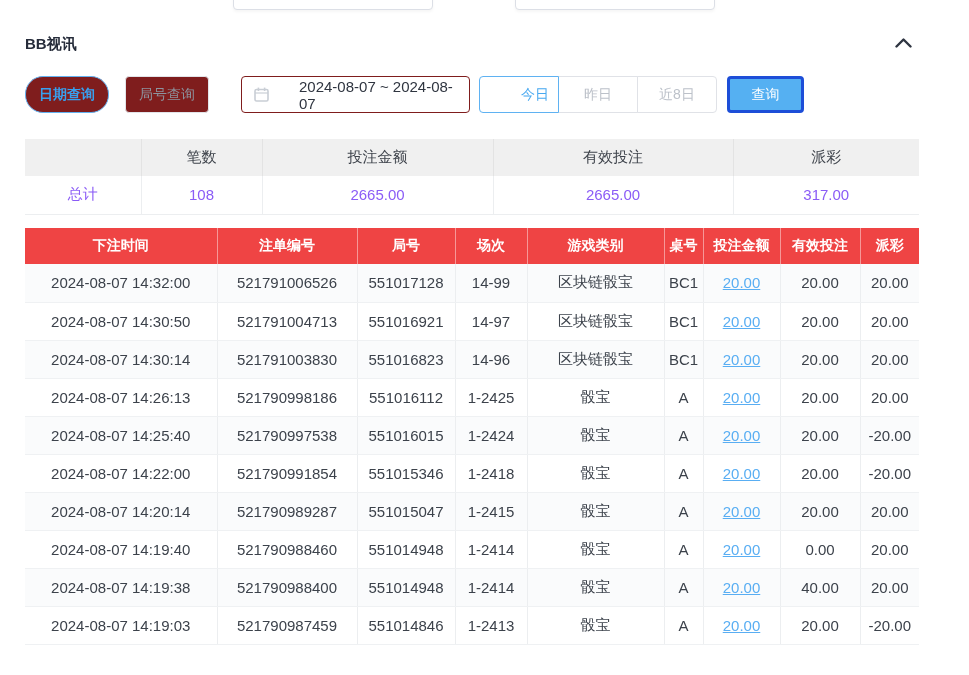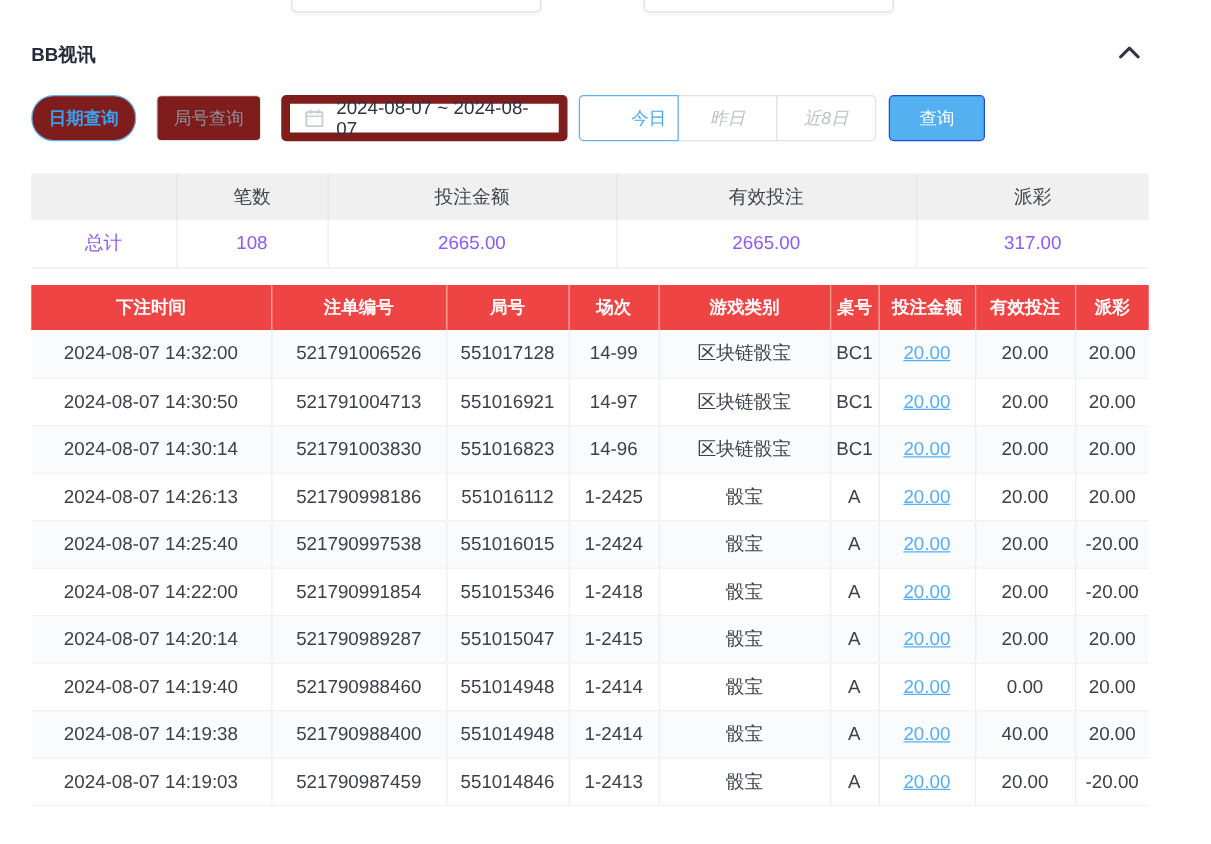"2024-08-07 ~ 2024-08-07" .date-input { border: 7px solid #7f1d1d -> 1px solid #7f1d1d; gap: none -> 20px; margin-left: 16px -> 32px }
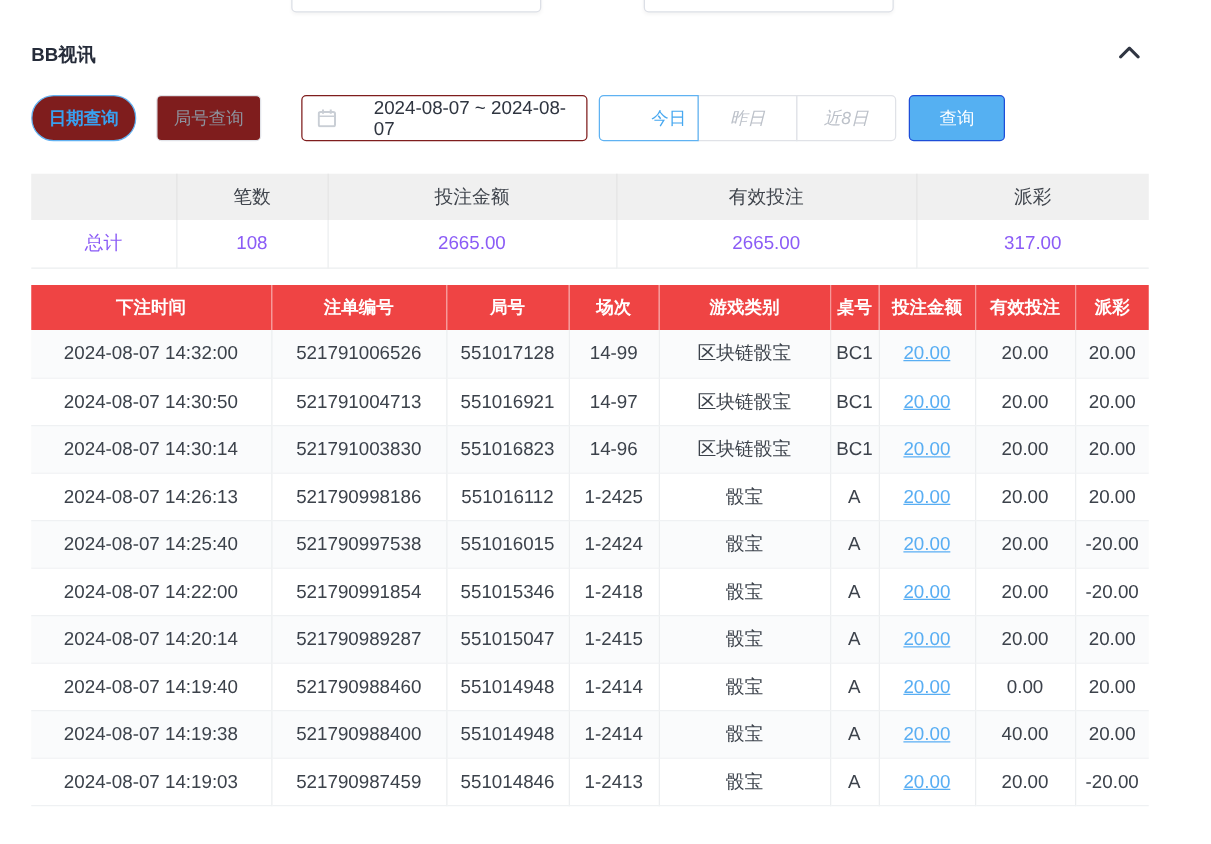"昨日" .seg + .seg { font-style: italic -> none }
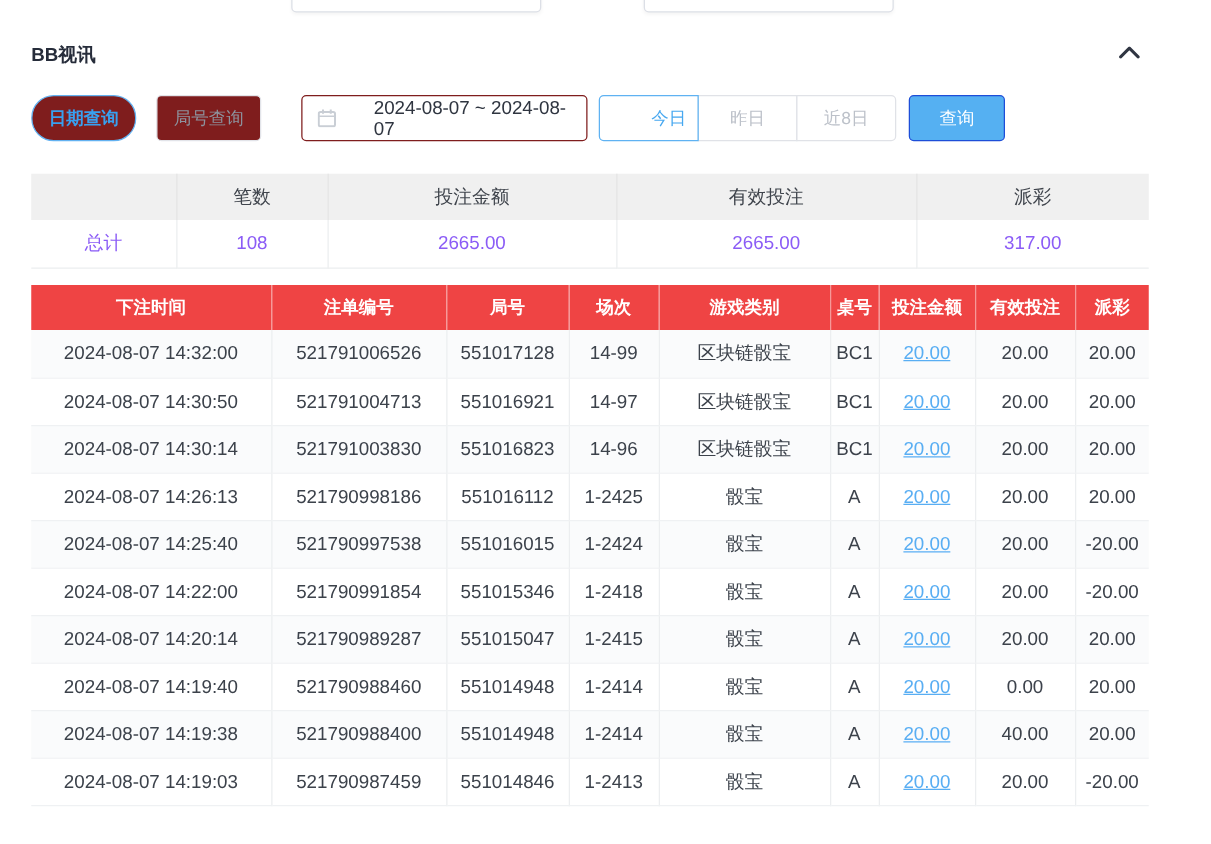"查询" .btn-primary { border: 1px solid #1d4ed8 -> 3px solid #1d4ed8 }
